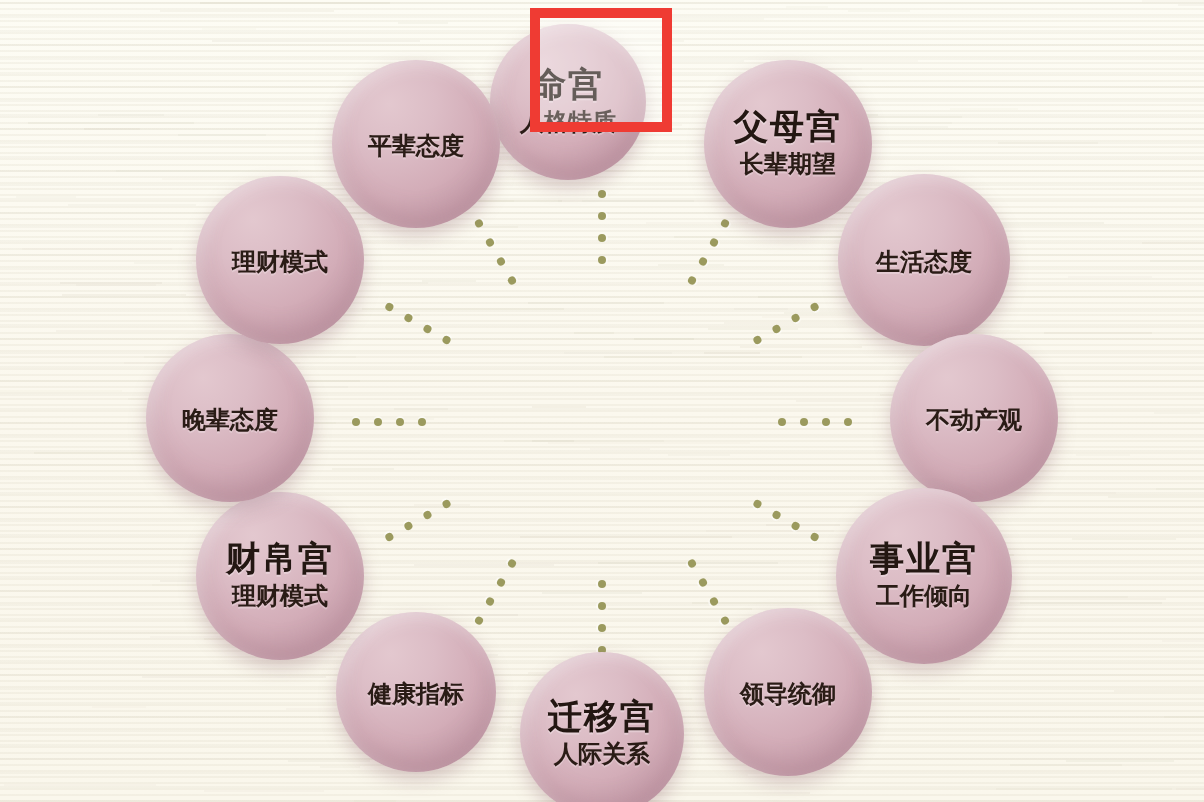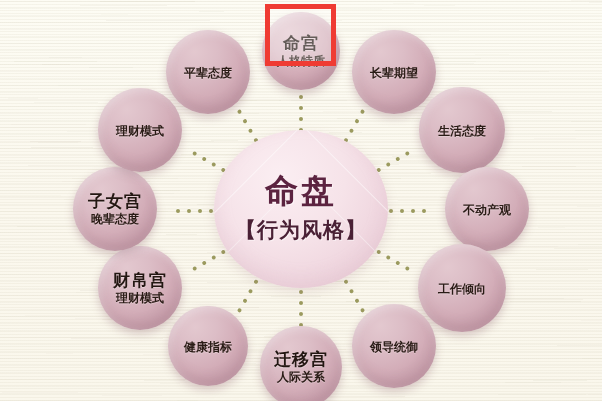"命宫" div.node { left: 262px -> 245px }
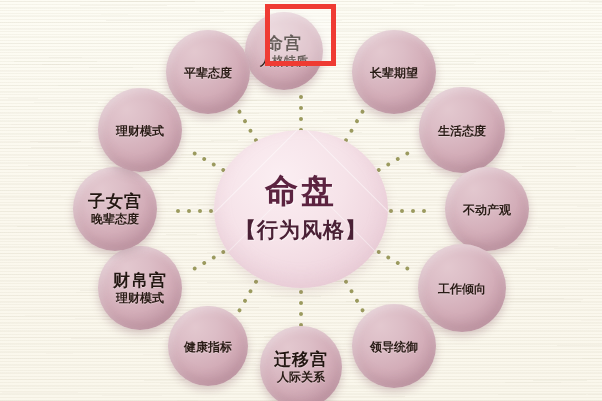"父母宫" div.t { html: none -> <div>父母宫</div> }
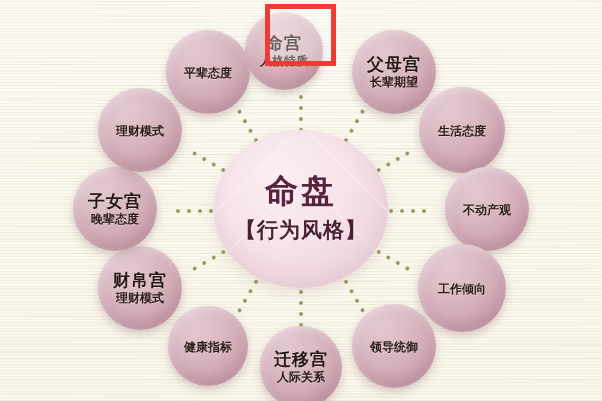"子女宫" div.t { html: <div>子女宫</div> -> none }
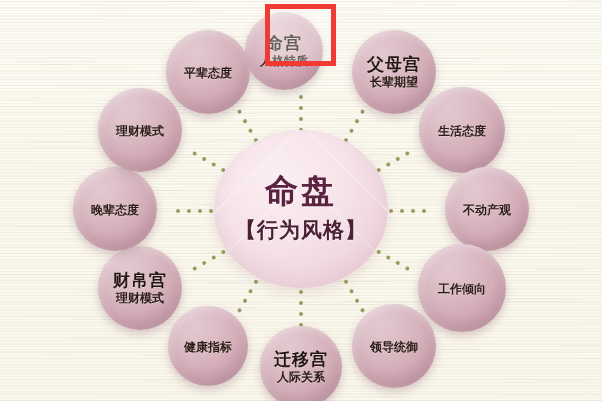"命盘" div { html: <div> <div></div> <div></div> <div>命盘</div> <div>【行为风格】</div> </div> -> none }
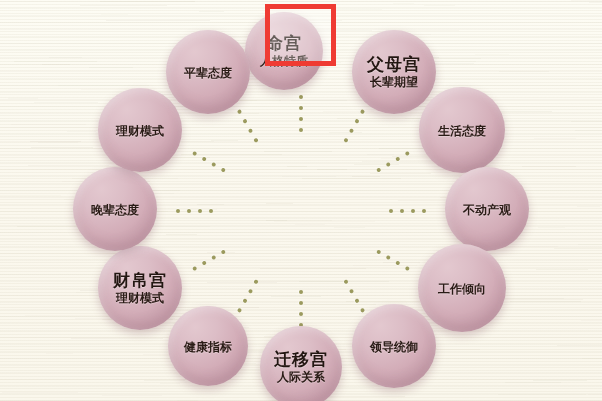"事业宫" div.t { html: none -> <div>事业宫</div> }
